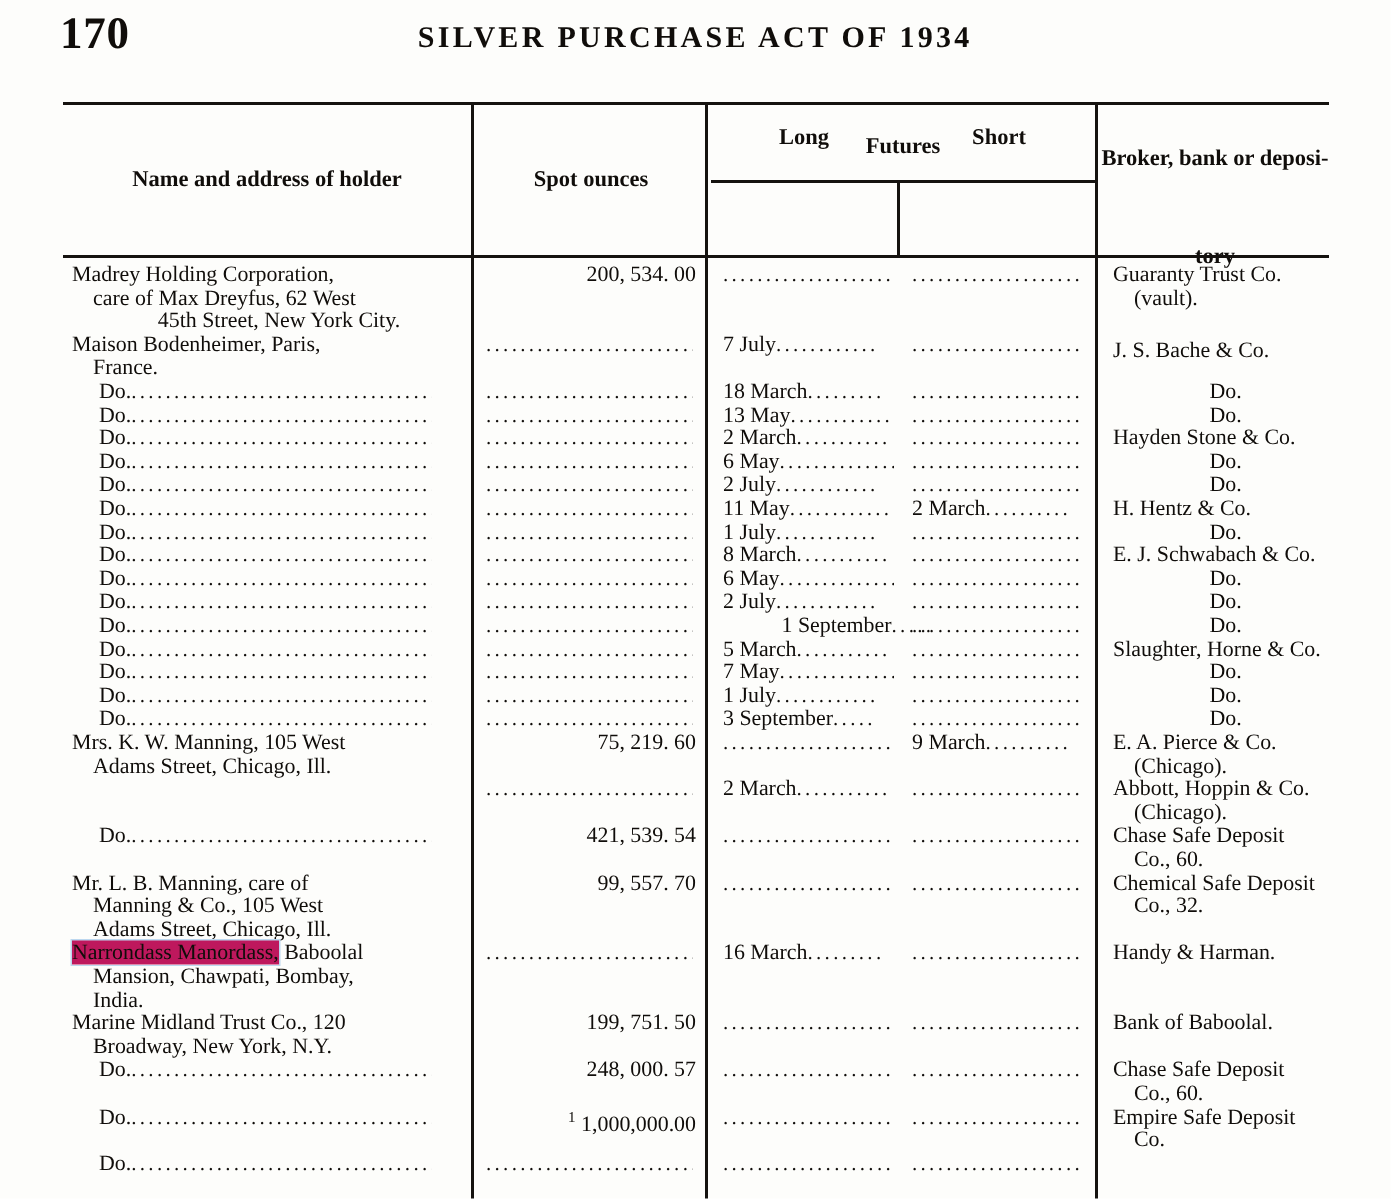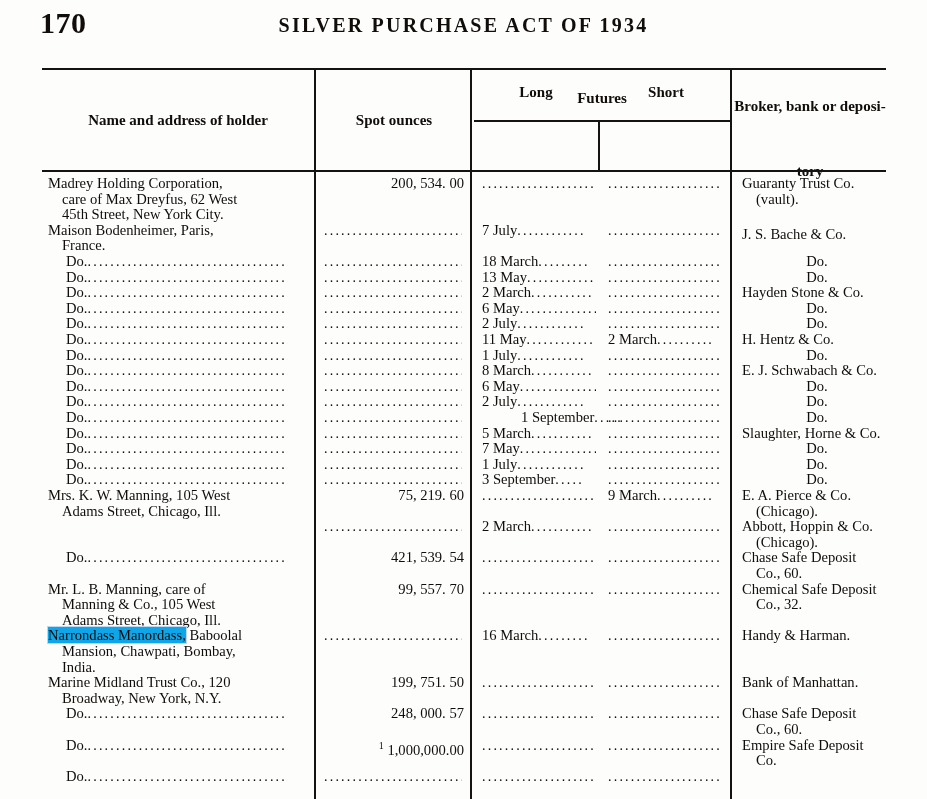"45th Street, New York City." div { text-align: none -> center }
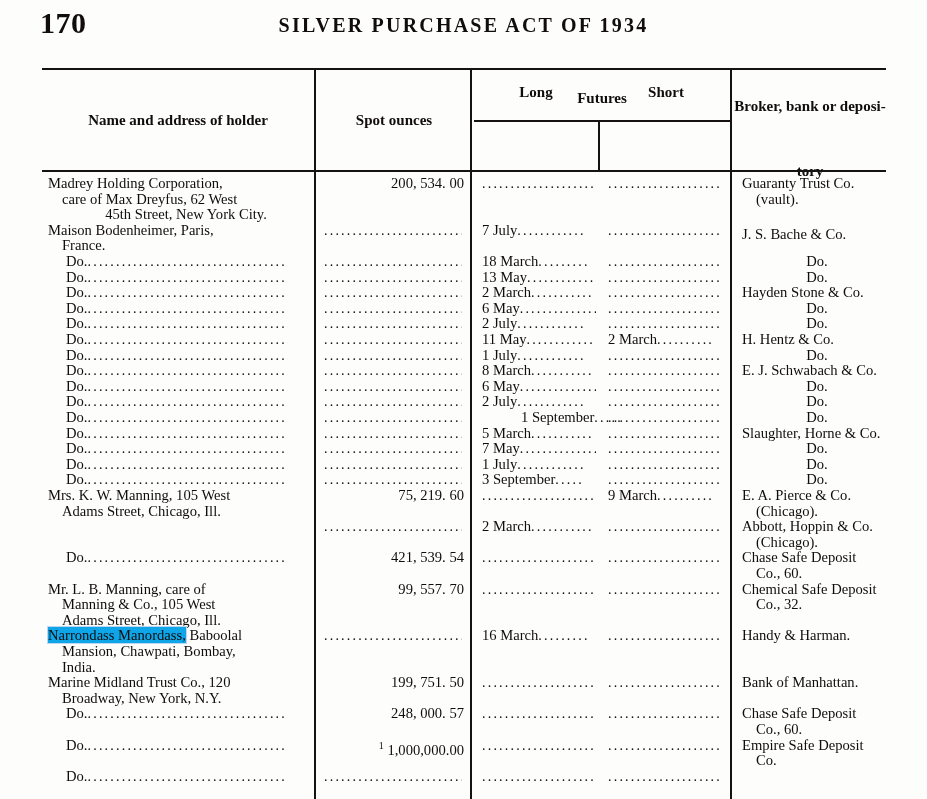"Narrondass Manordass," .hl { background: #0ea5e9 -> #be185d }
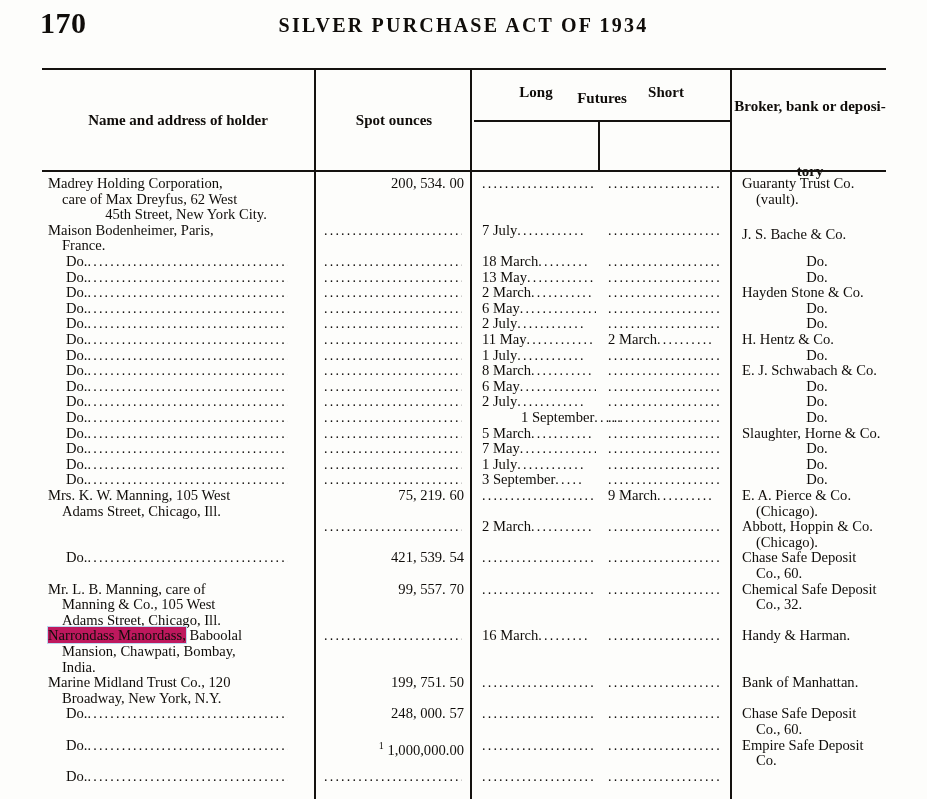"Bank of Manhattan." div { text: Manhattan -> Baboolal }
